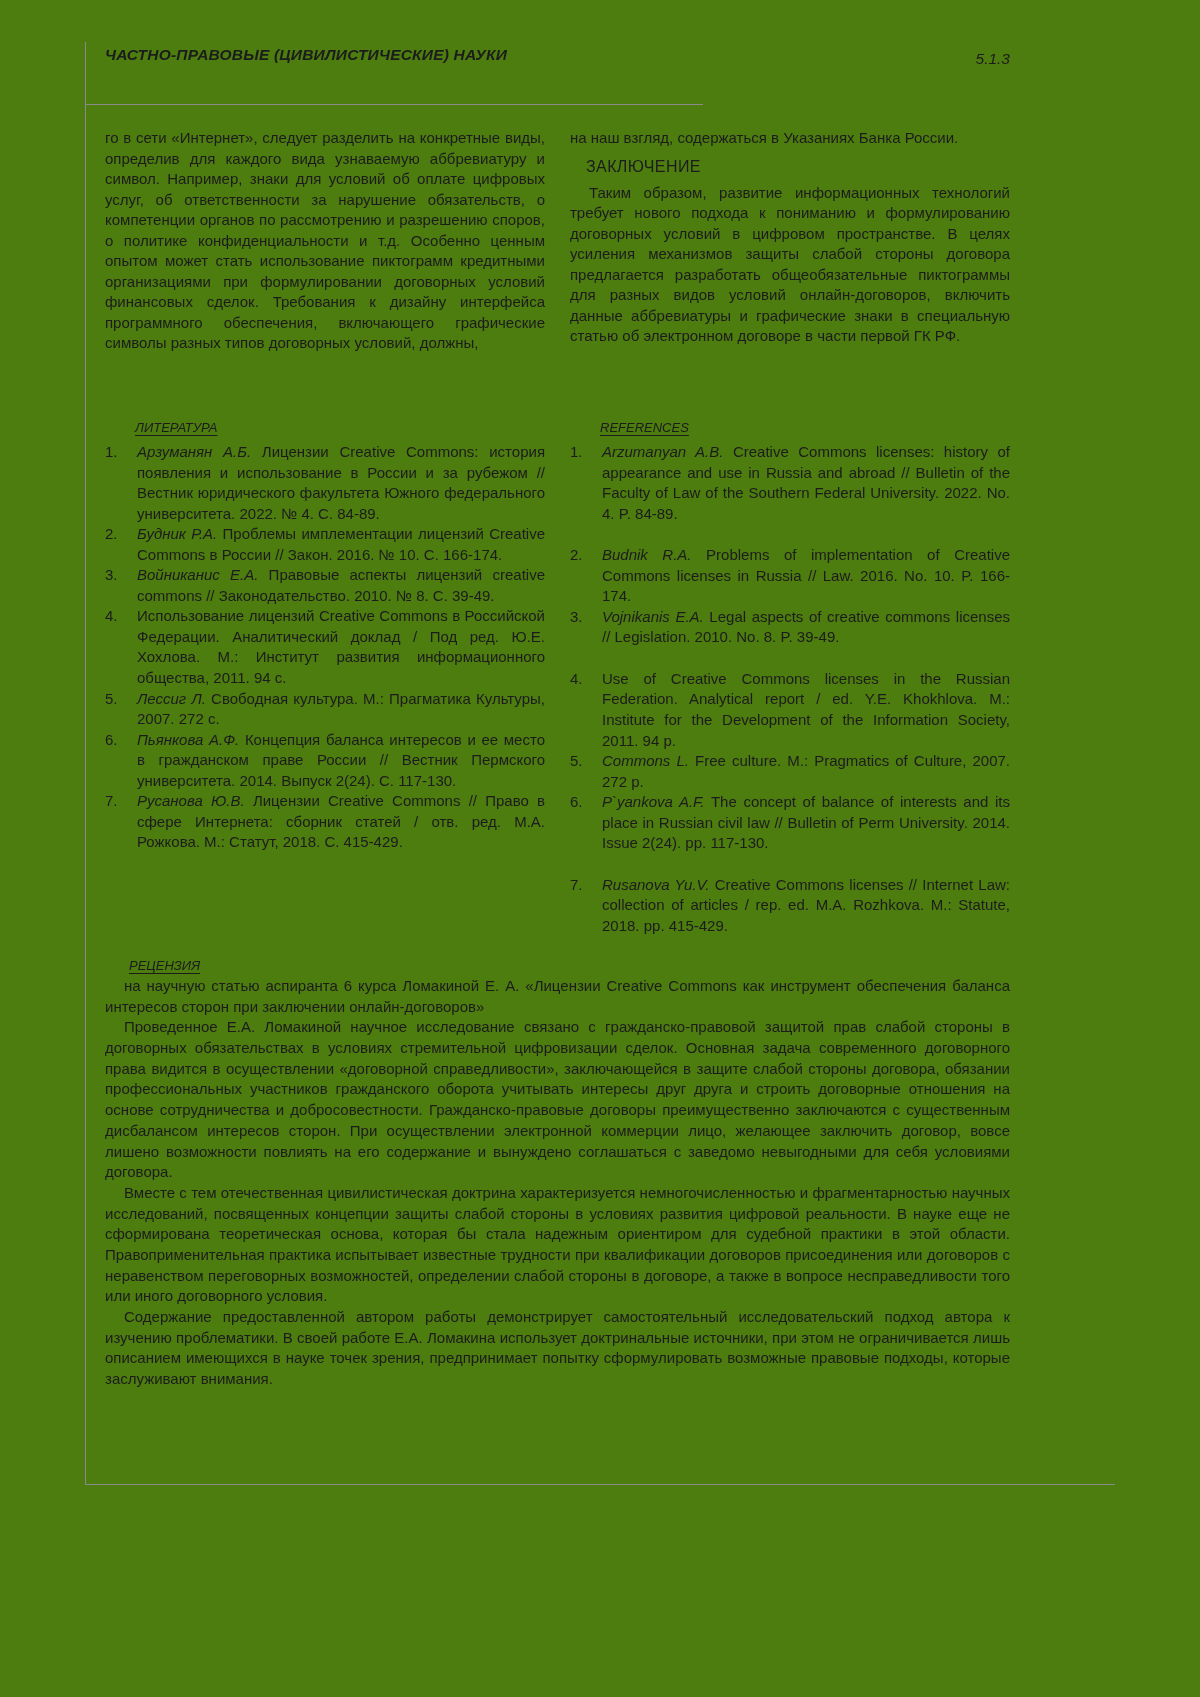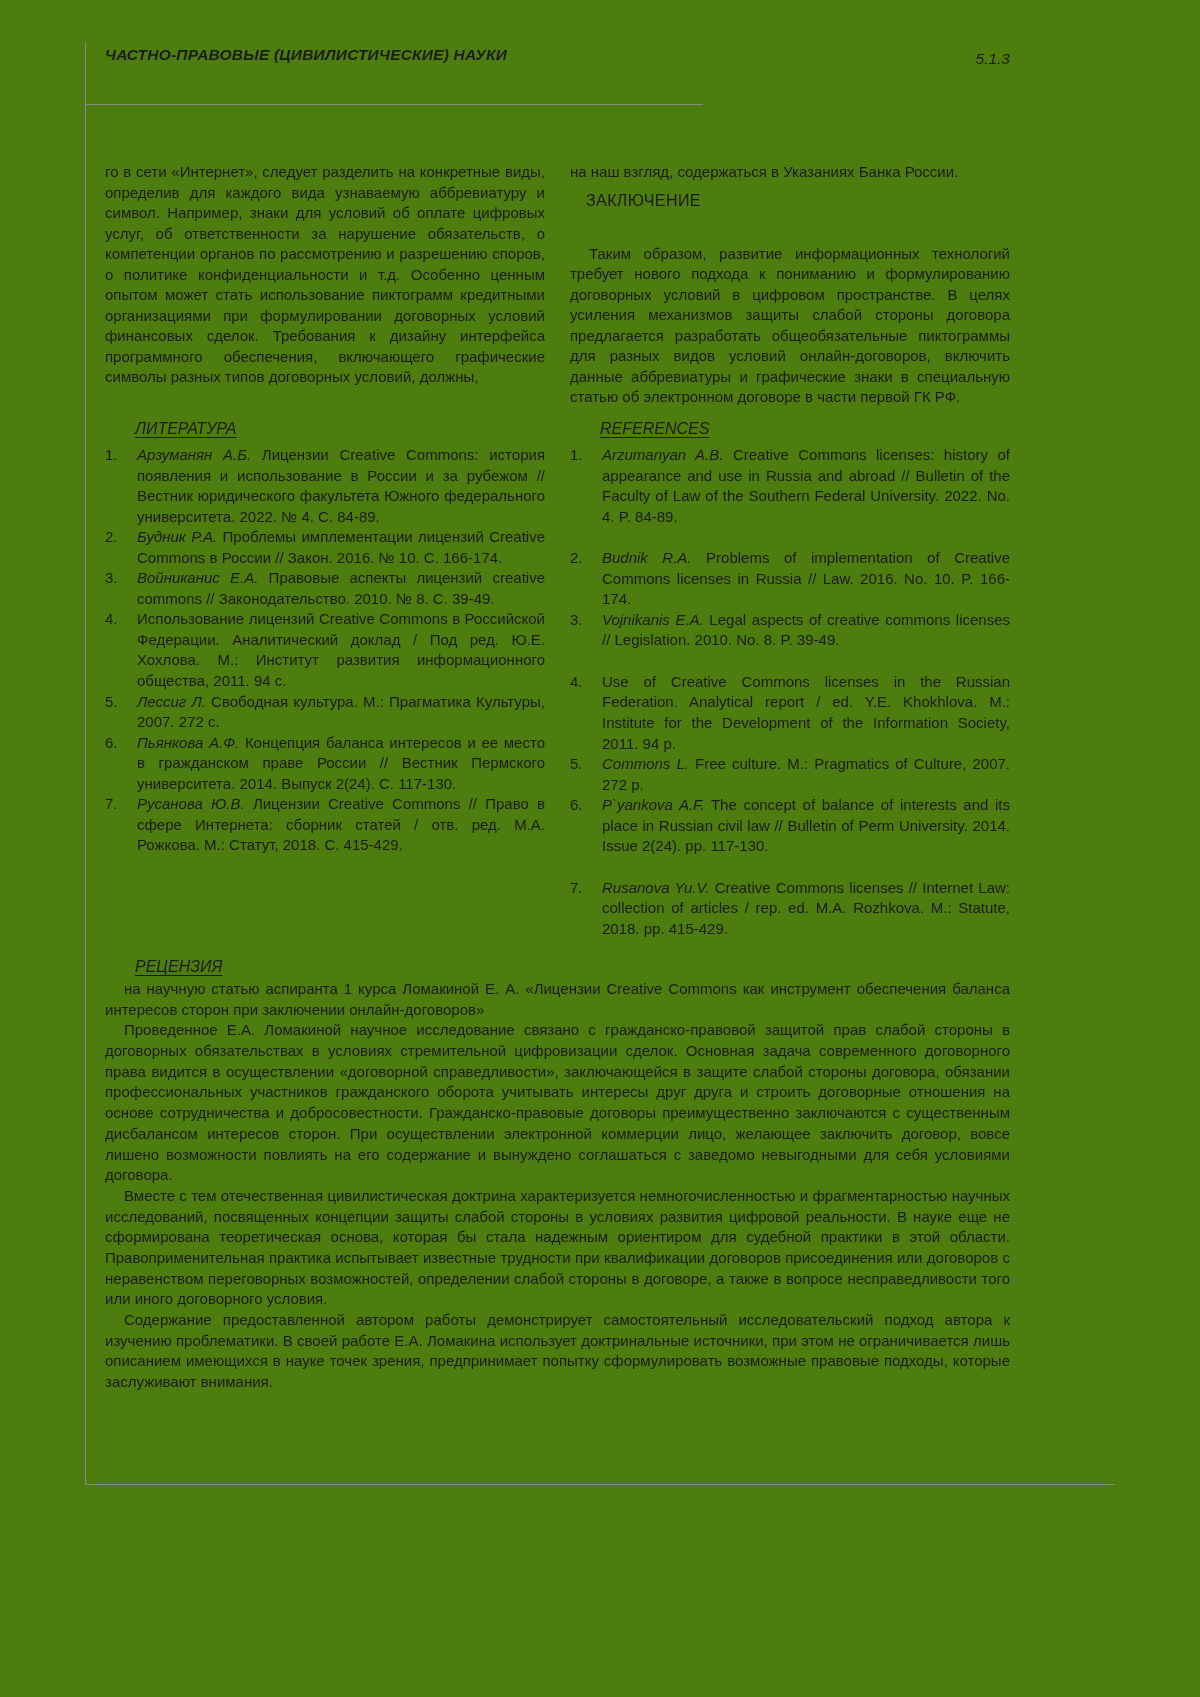"го в сети «Интернет», следует" p.body-text { margin-top: 34px -> none }
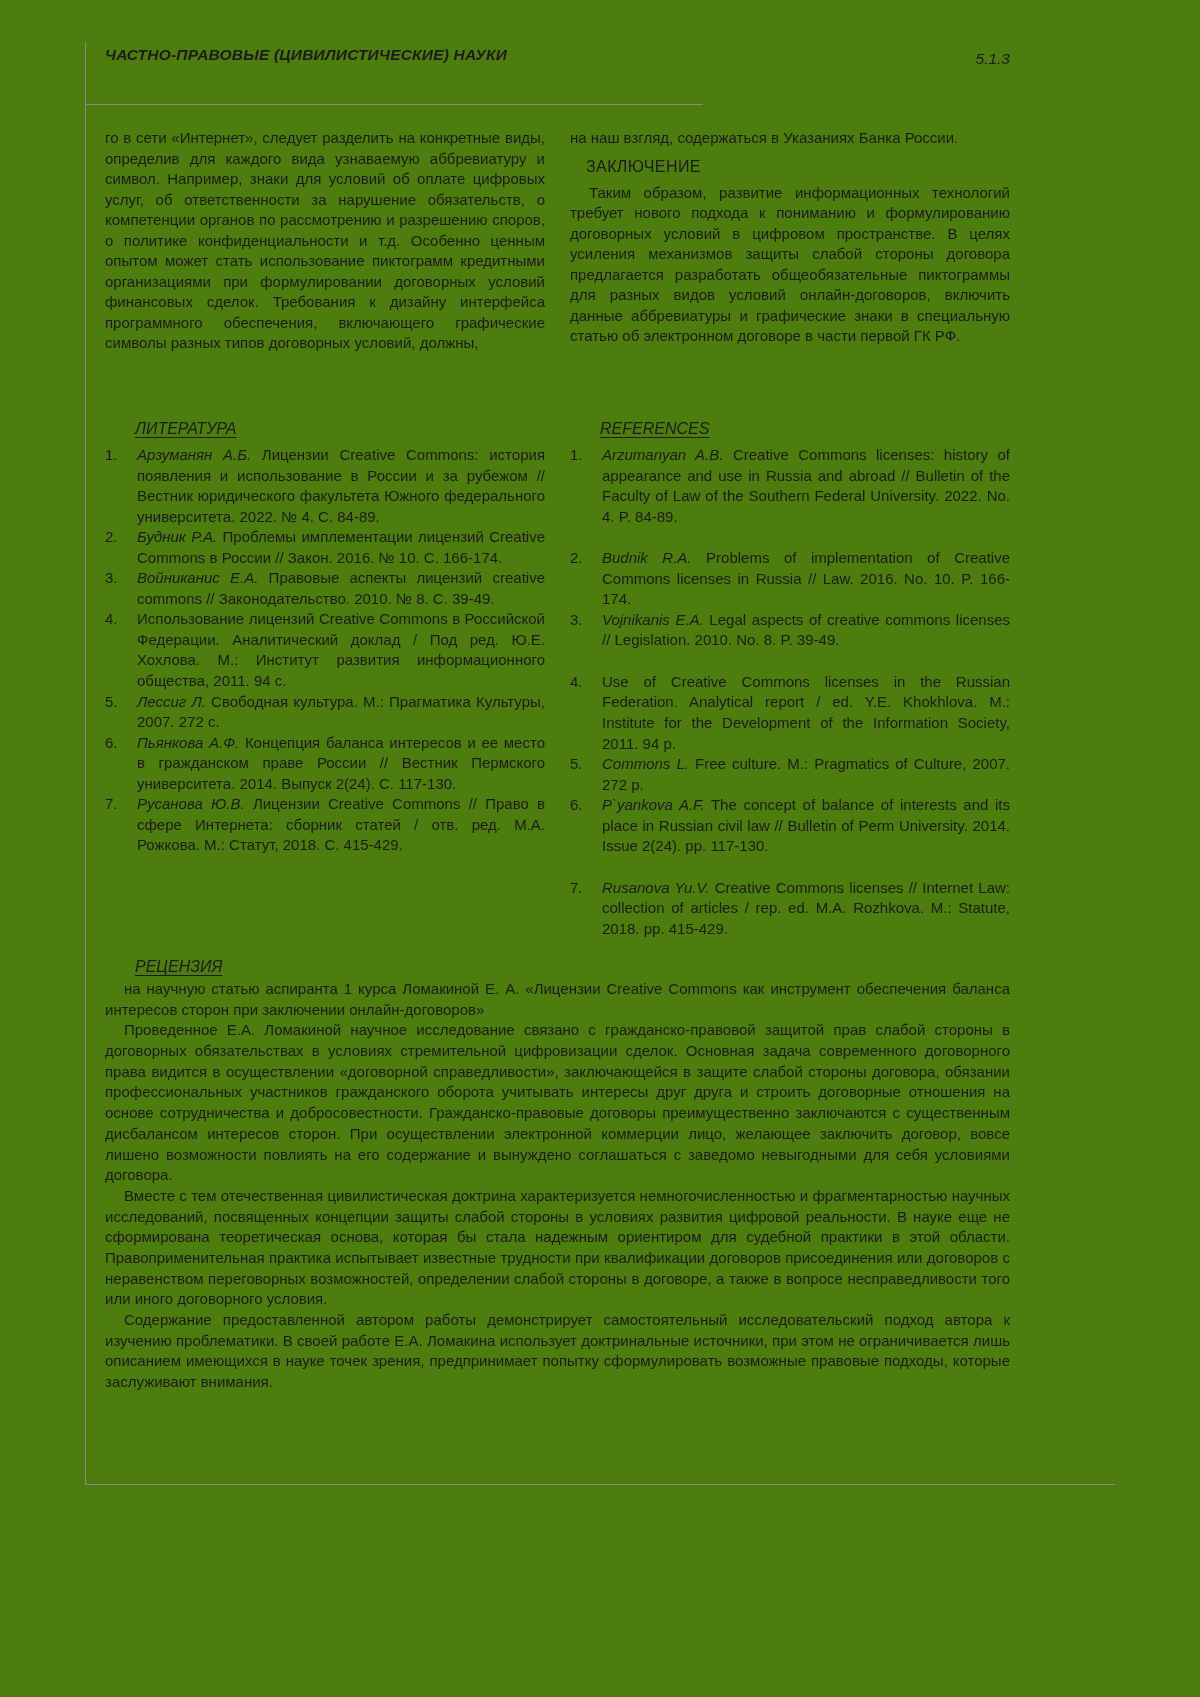"ЛИТЕРАТУРА" .list-heading { font-size: 16px -> 13px }
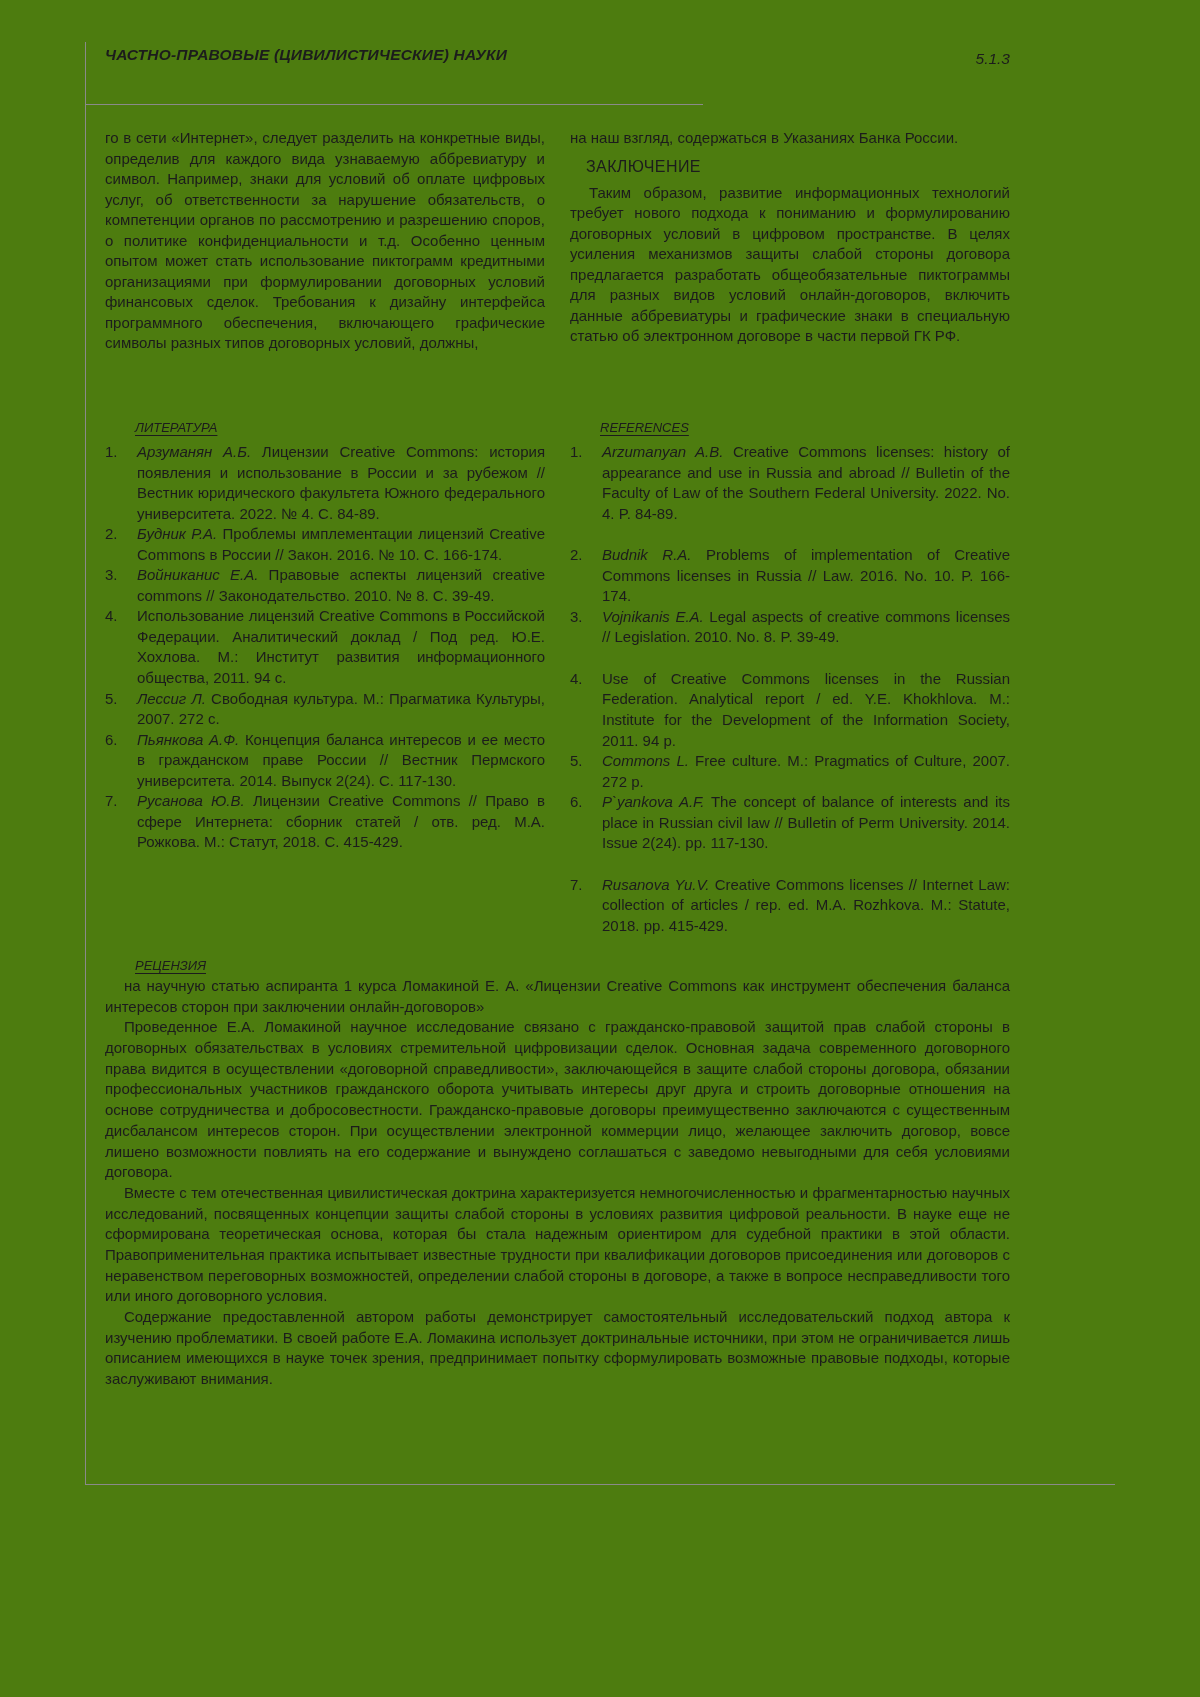"РЕЦЕНЗИЯ" .review-heading { margin-left: 30px -> 24px }
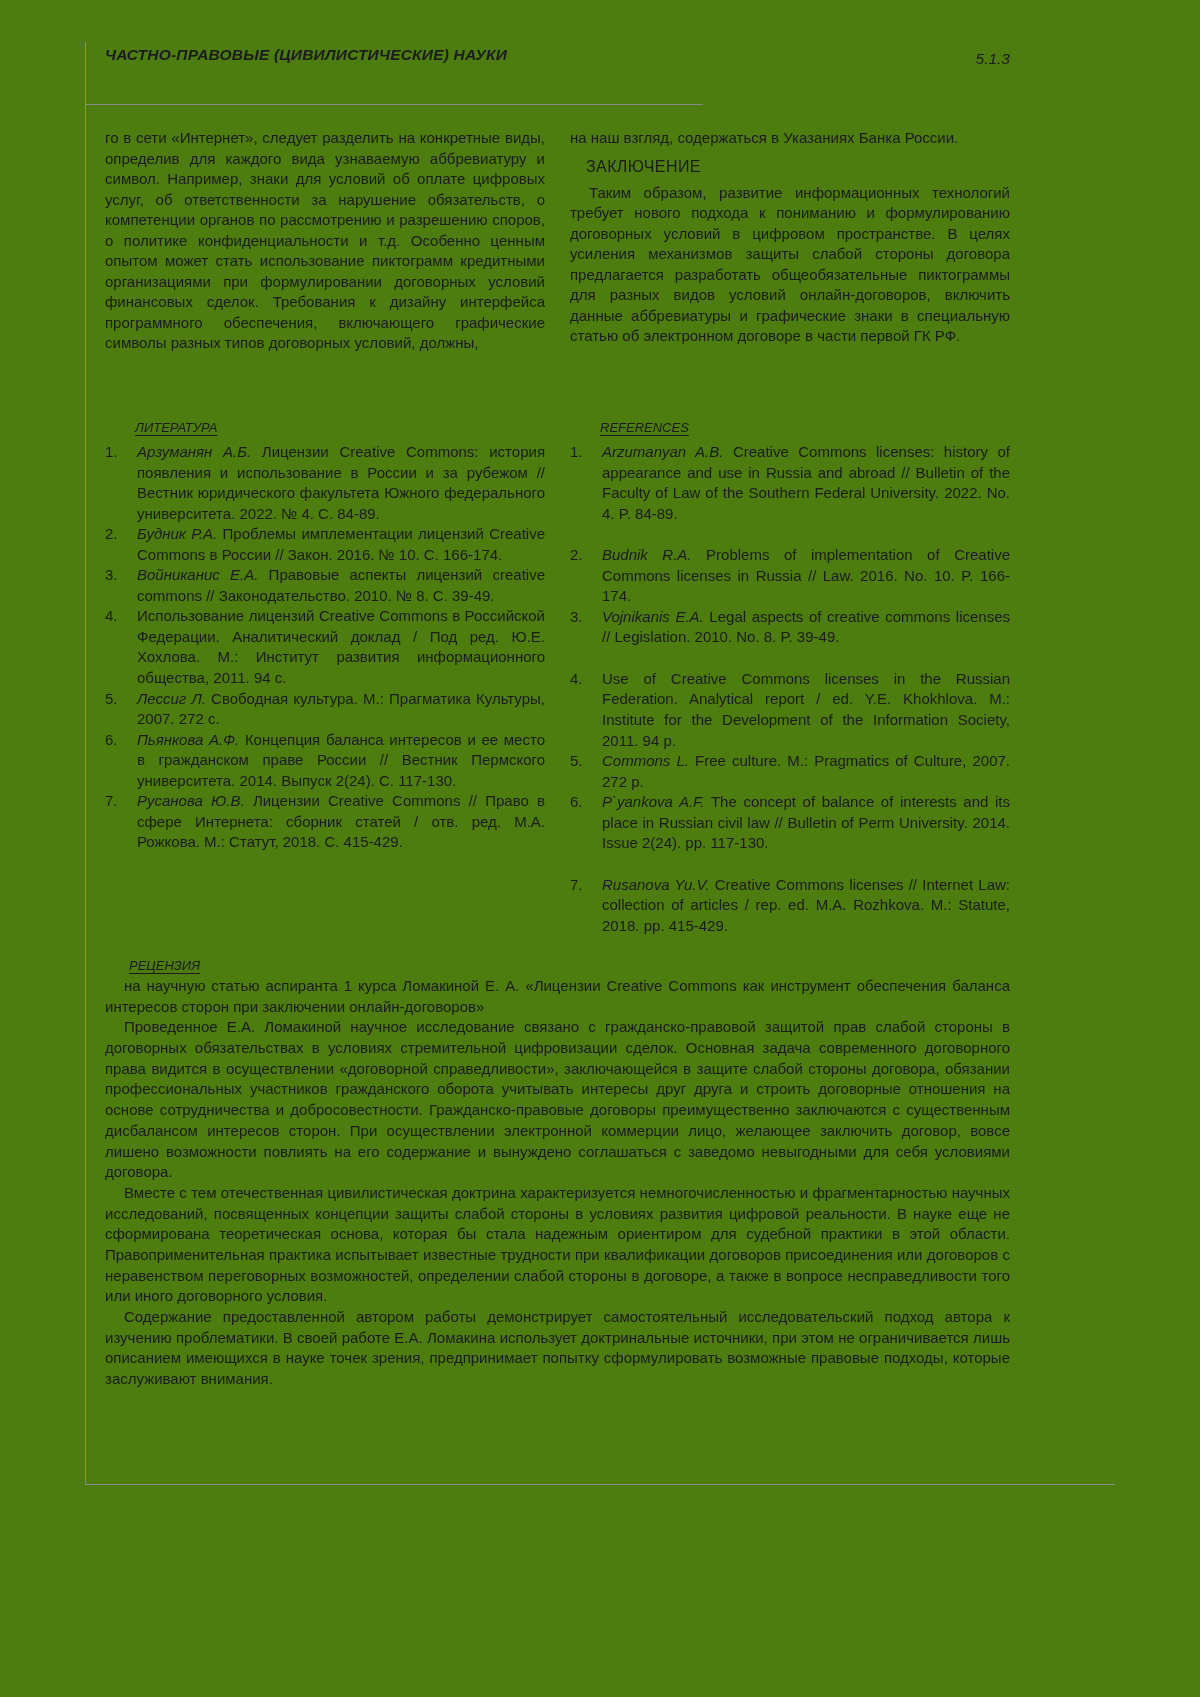"на научную статью аспиранта 1" p.indent { text: 1 -> 6 }
